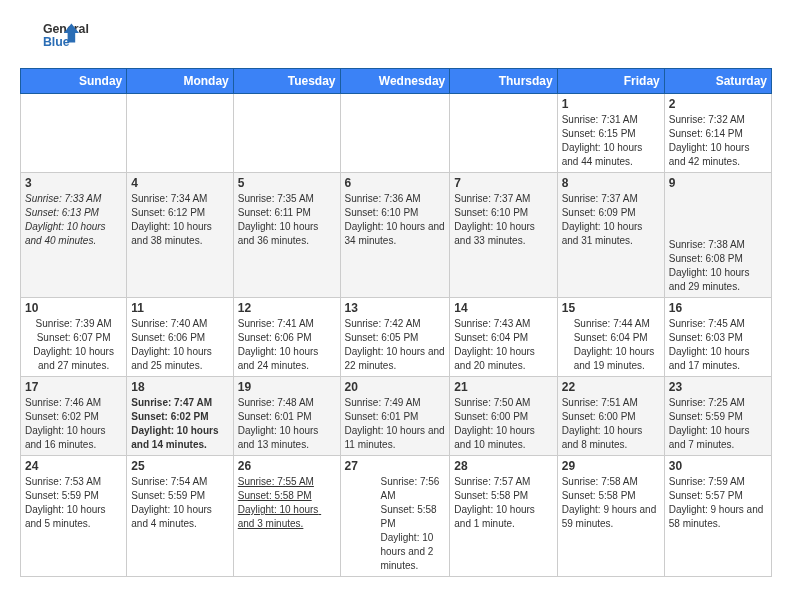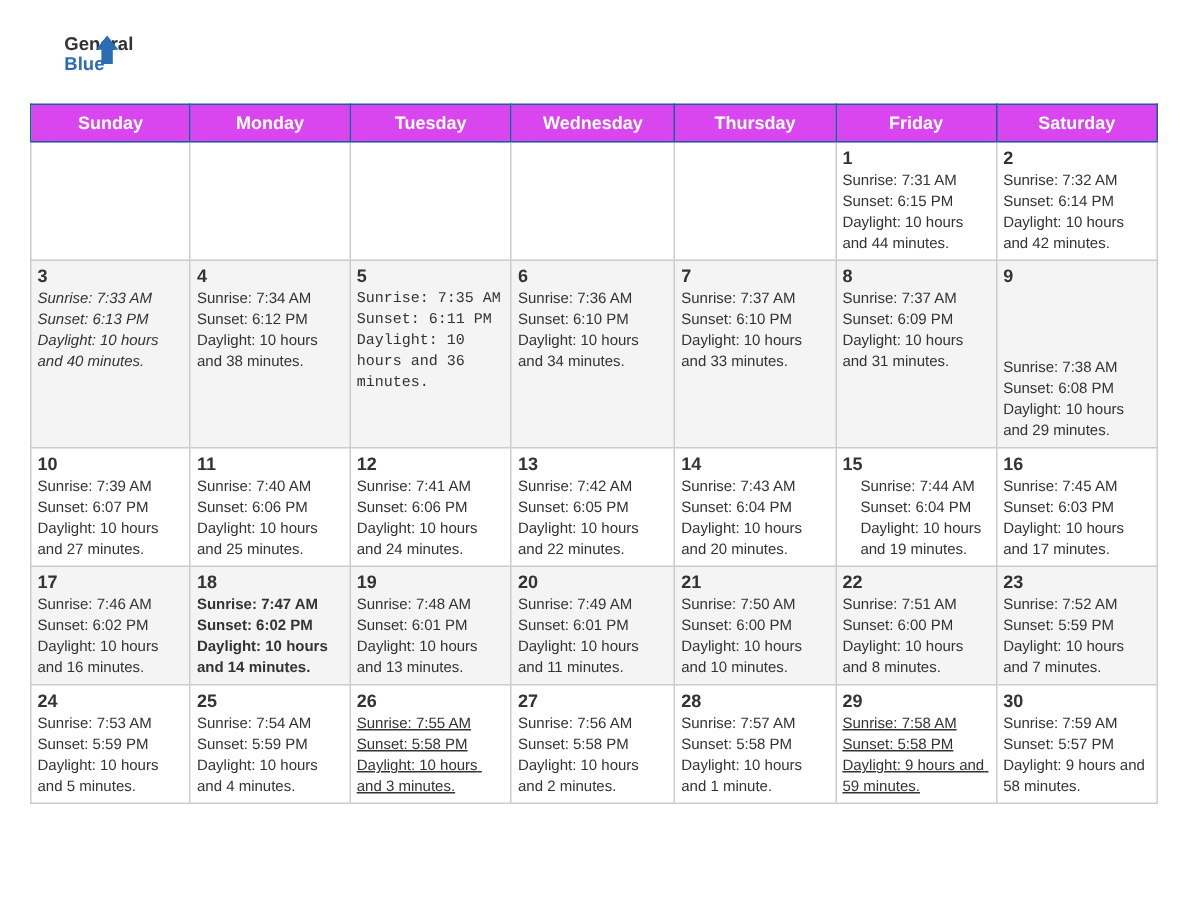"Sunday" .calendar th { background: #d946ef -> #3b82f6; text-align: center -> right }
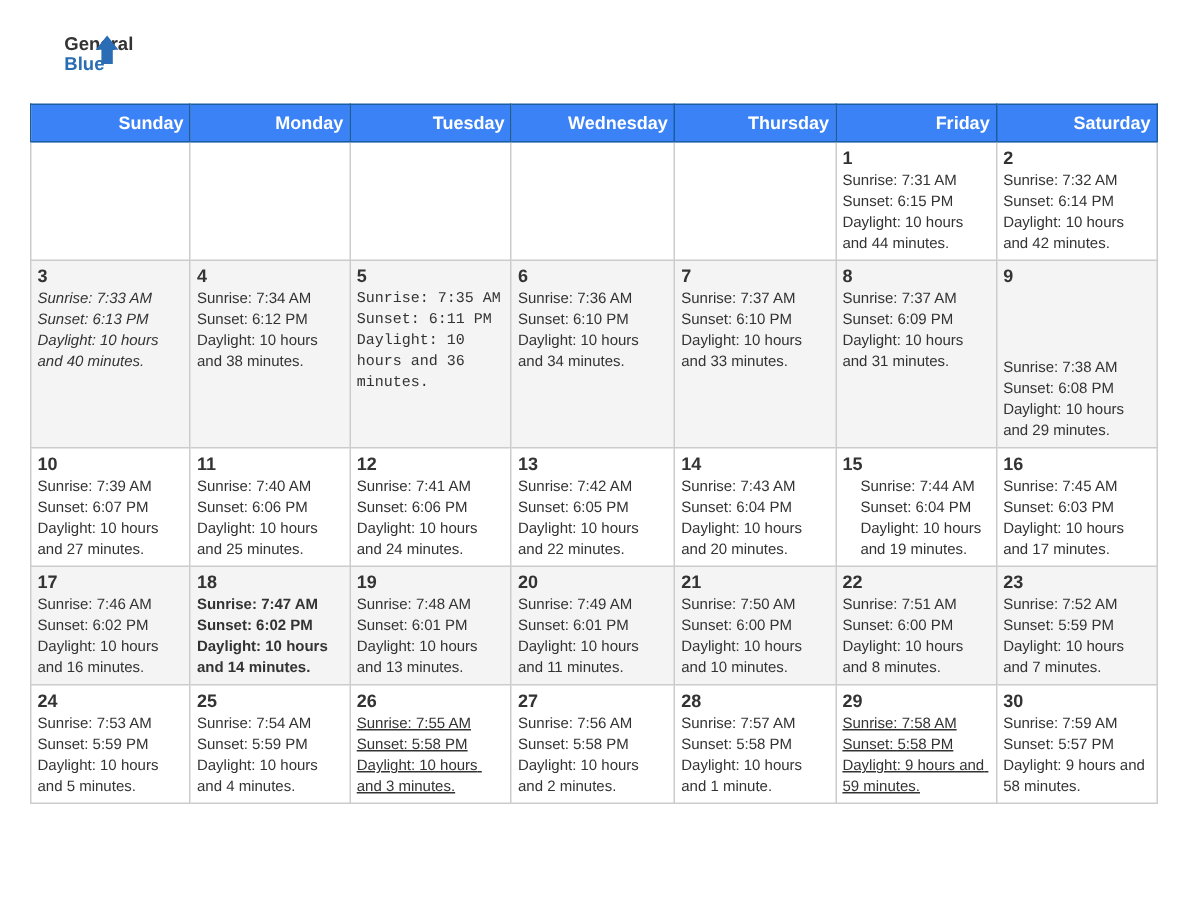"Sunrise: 7:35 AM" div.day-info { font-family: Liberation Mono, monospace -> none }
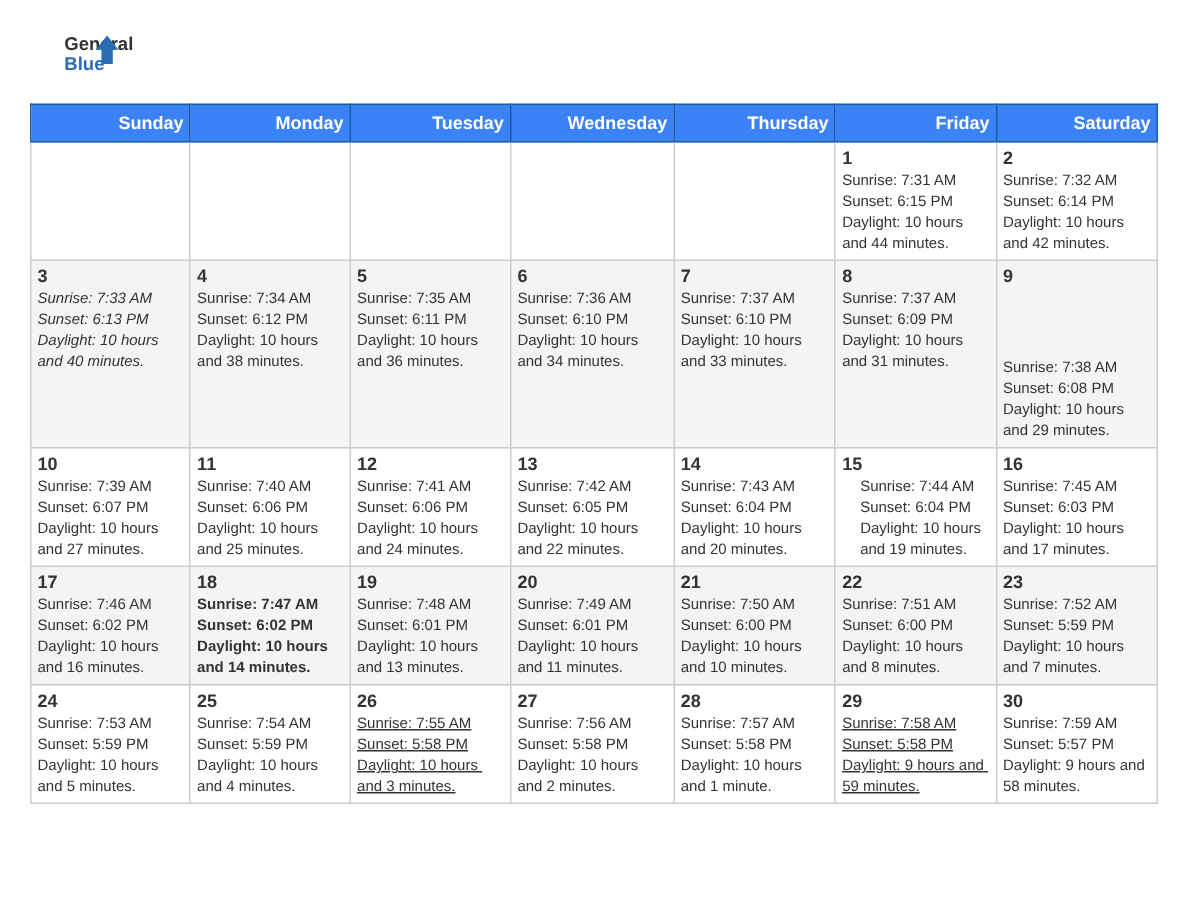"Sunrise: 7:39 AM" div.day-info { text-align: none -> center }
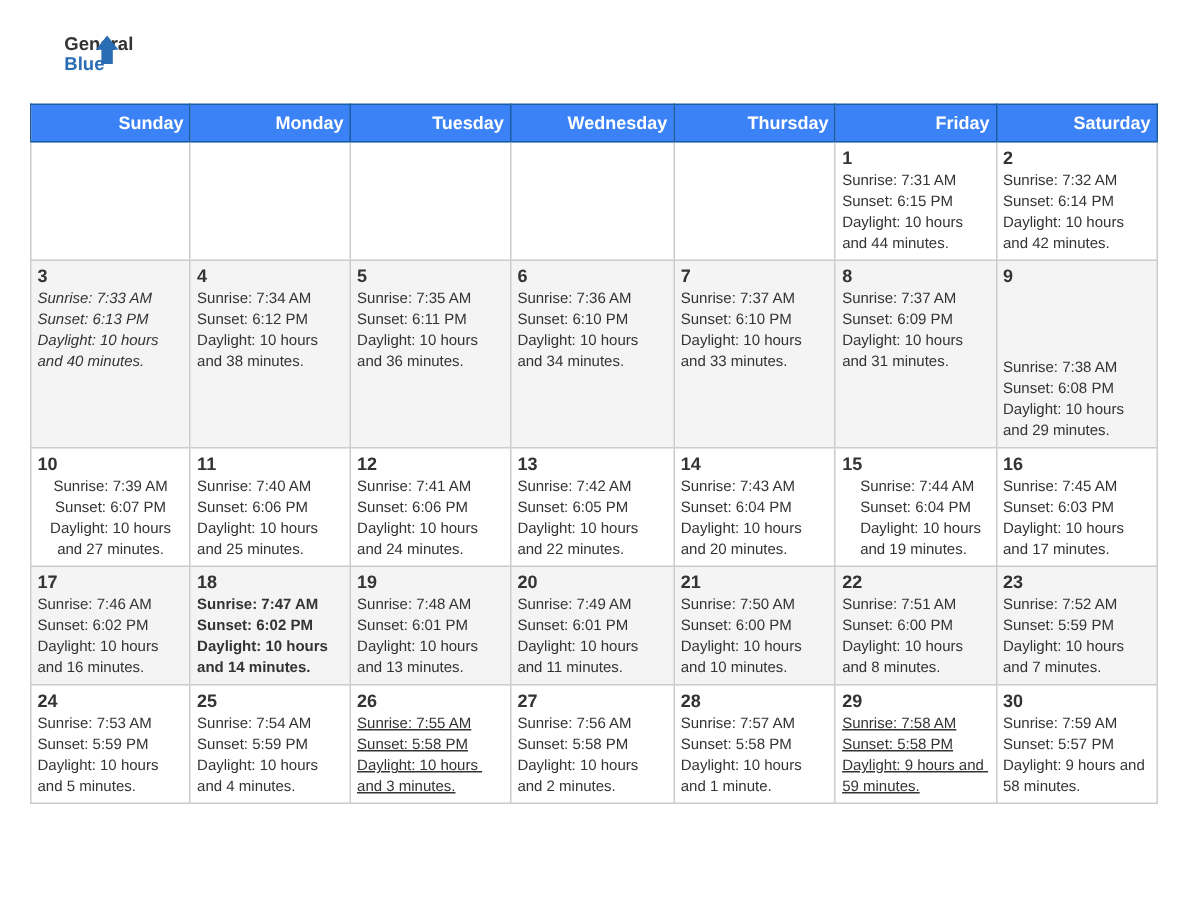"Sunrise: 7:52 AM" div.day-info { text: 7:52 -> 7:25 }
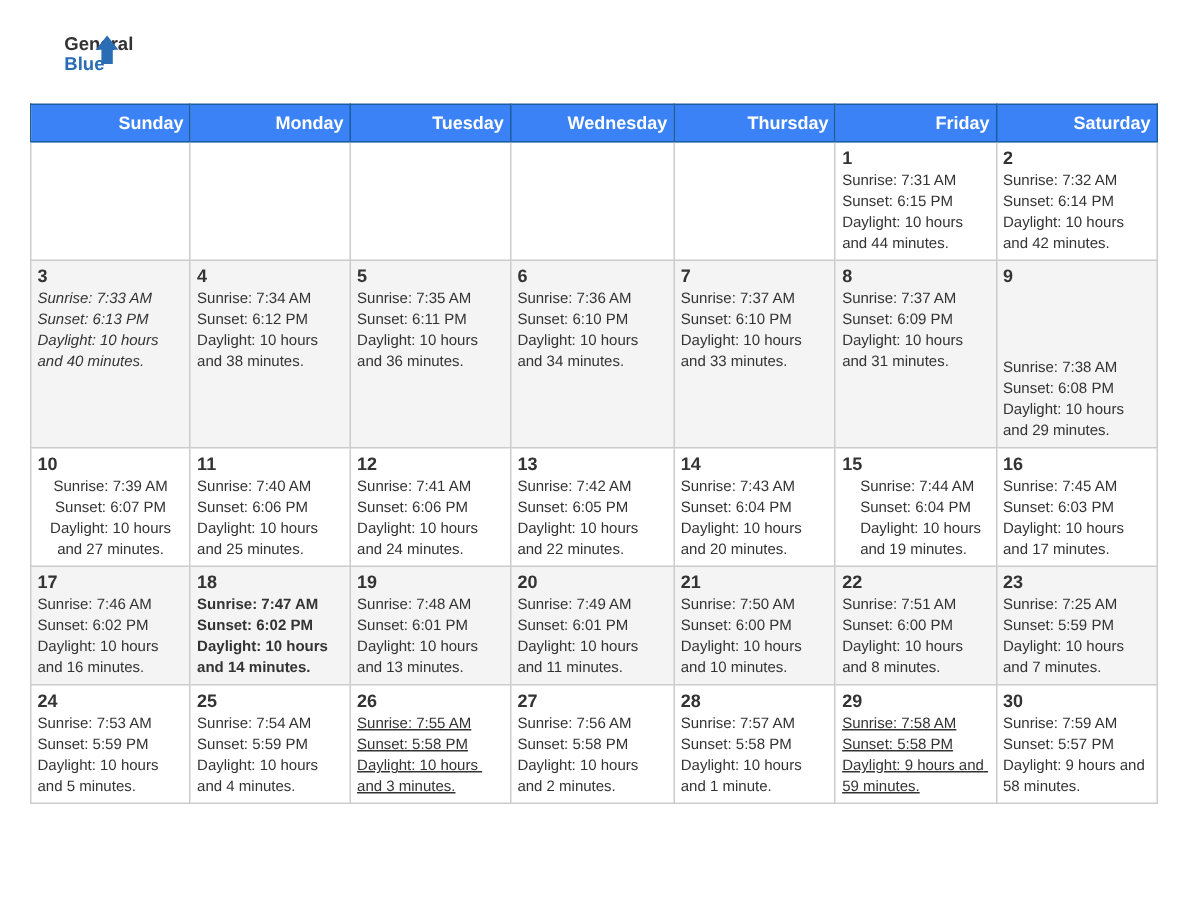"Sunrise: 7:56 AM" div.day-info { margin-left: none -> 36px }
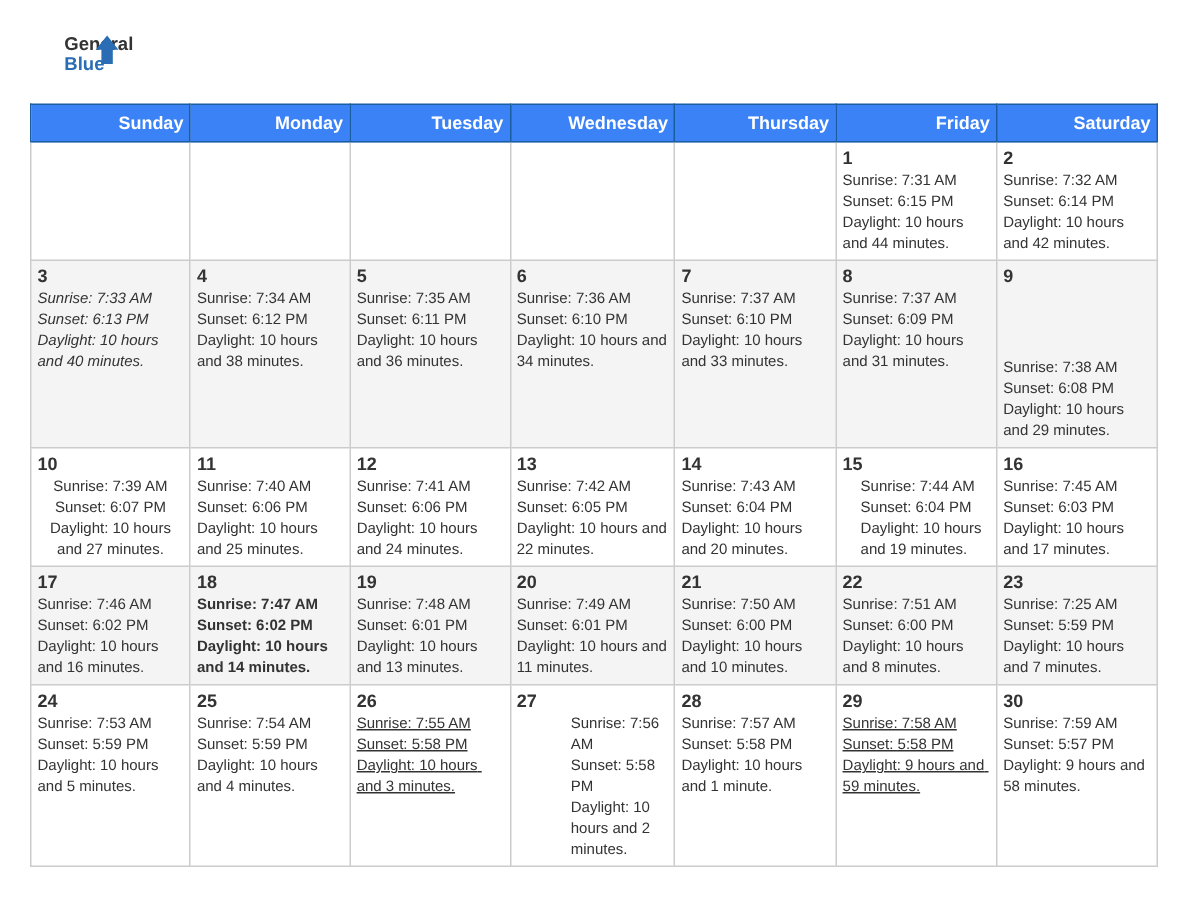"Sunrise: 7:58 AM" div.day-info { text-decoration: underline -> none }
